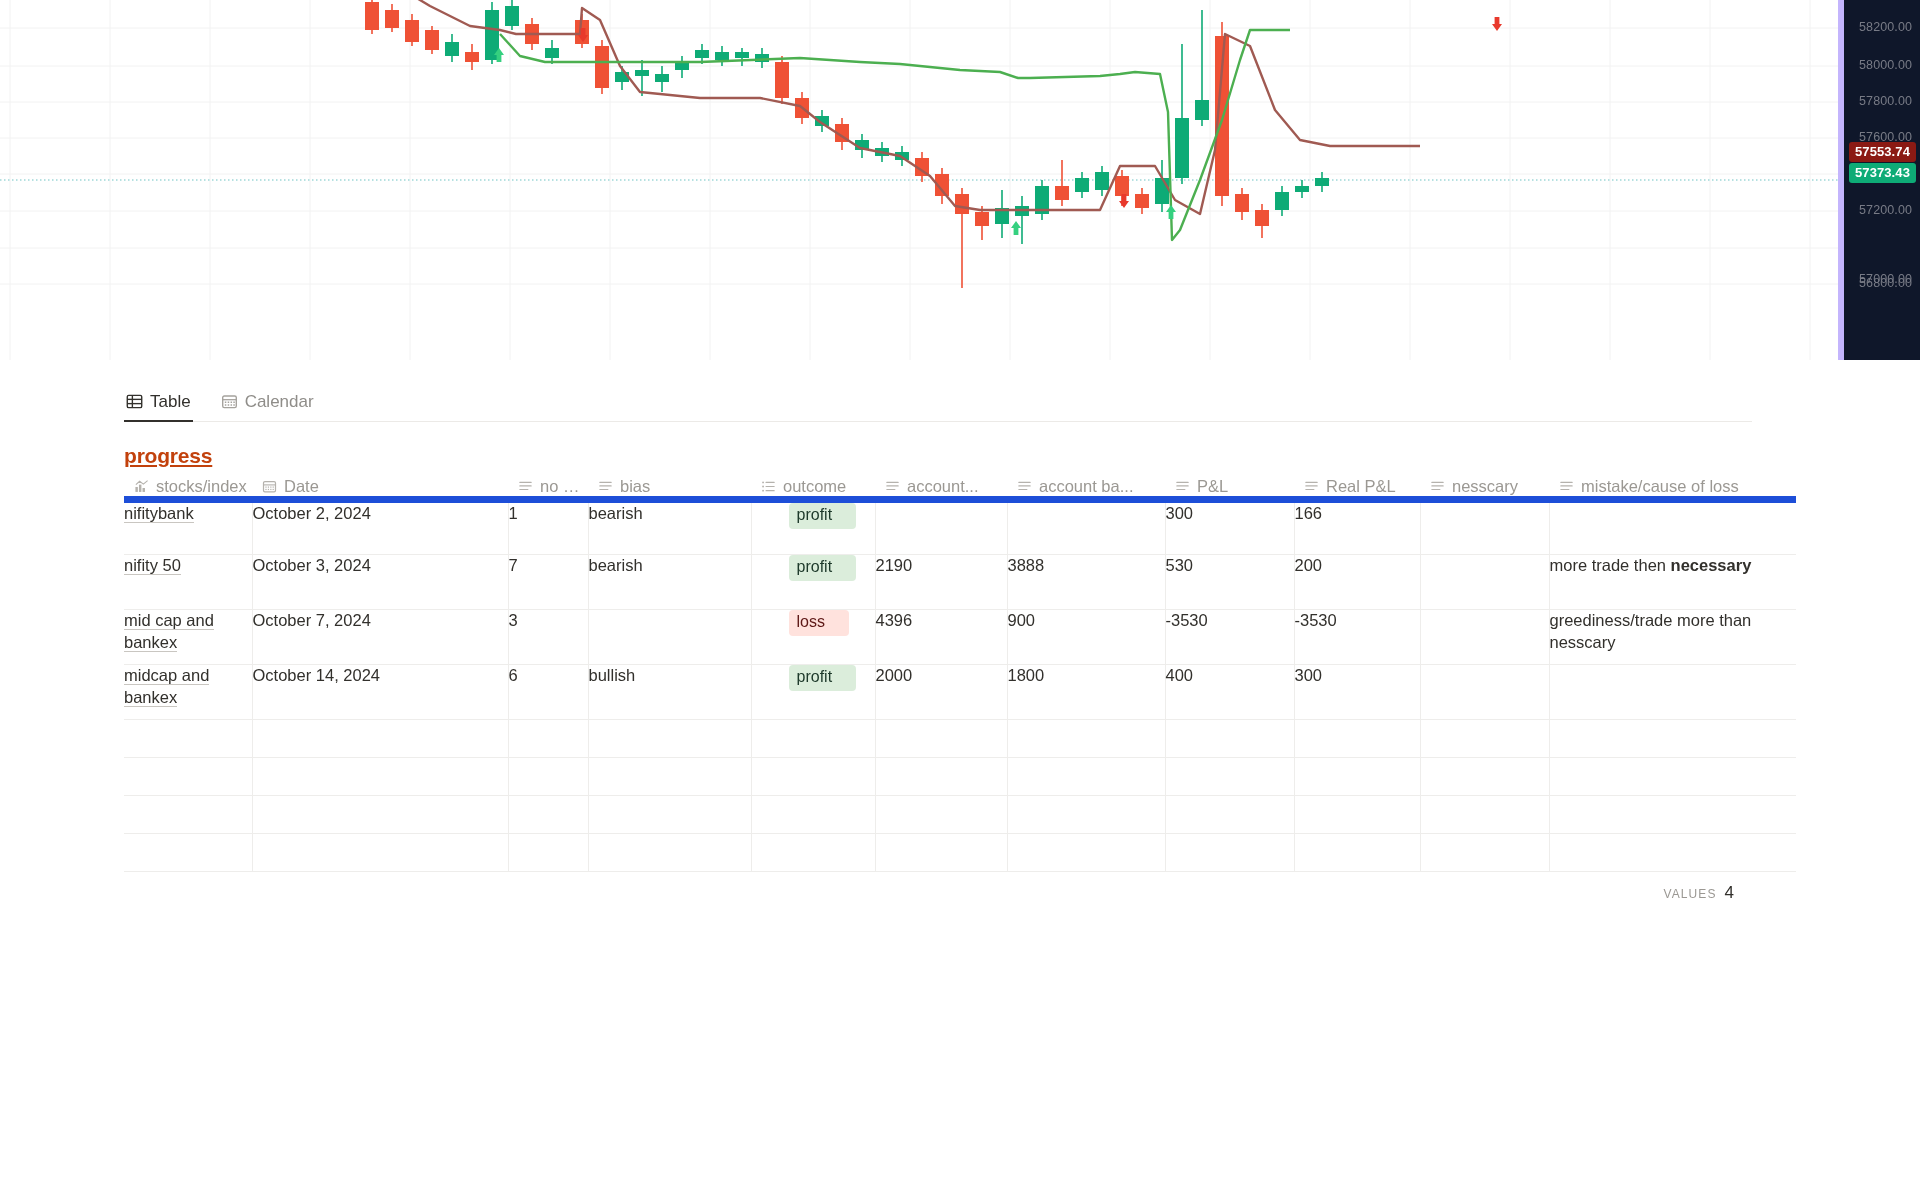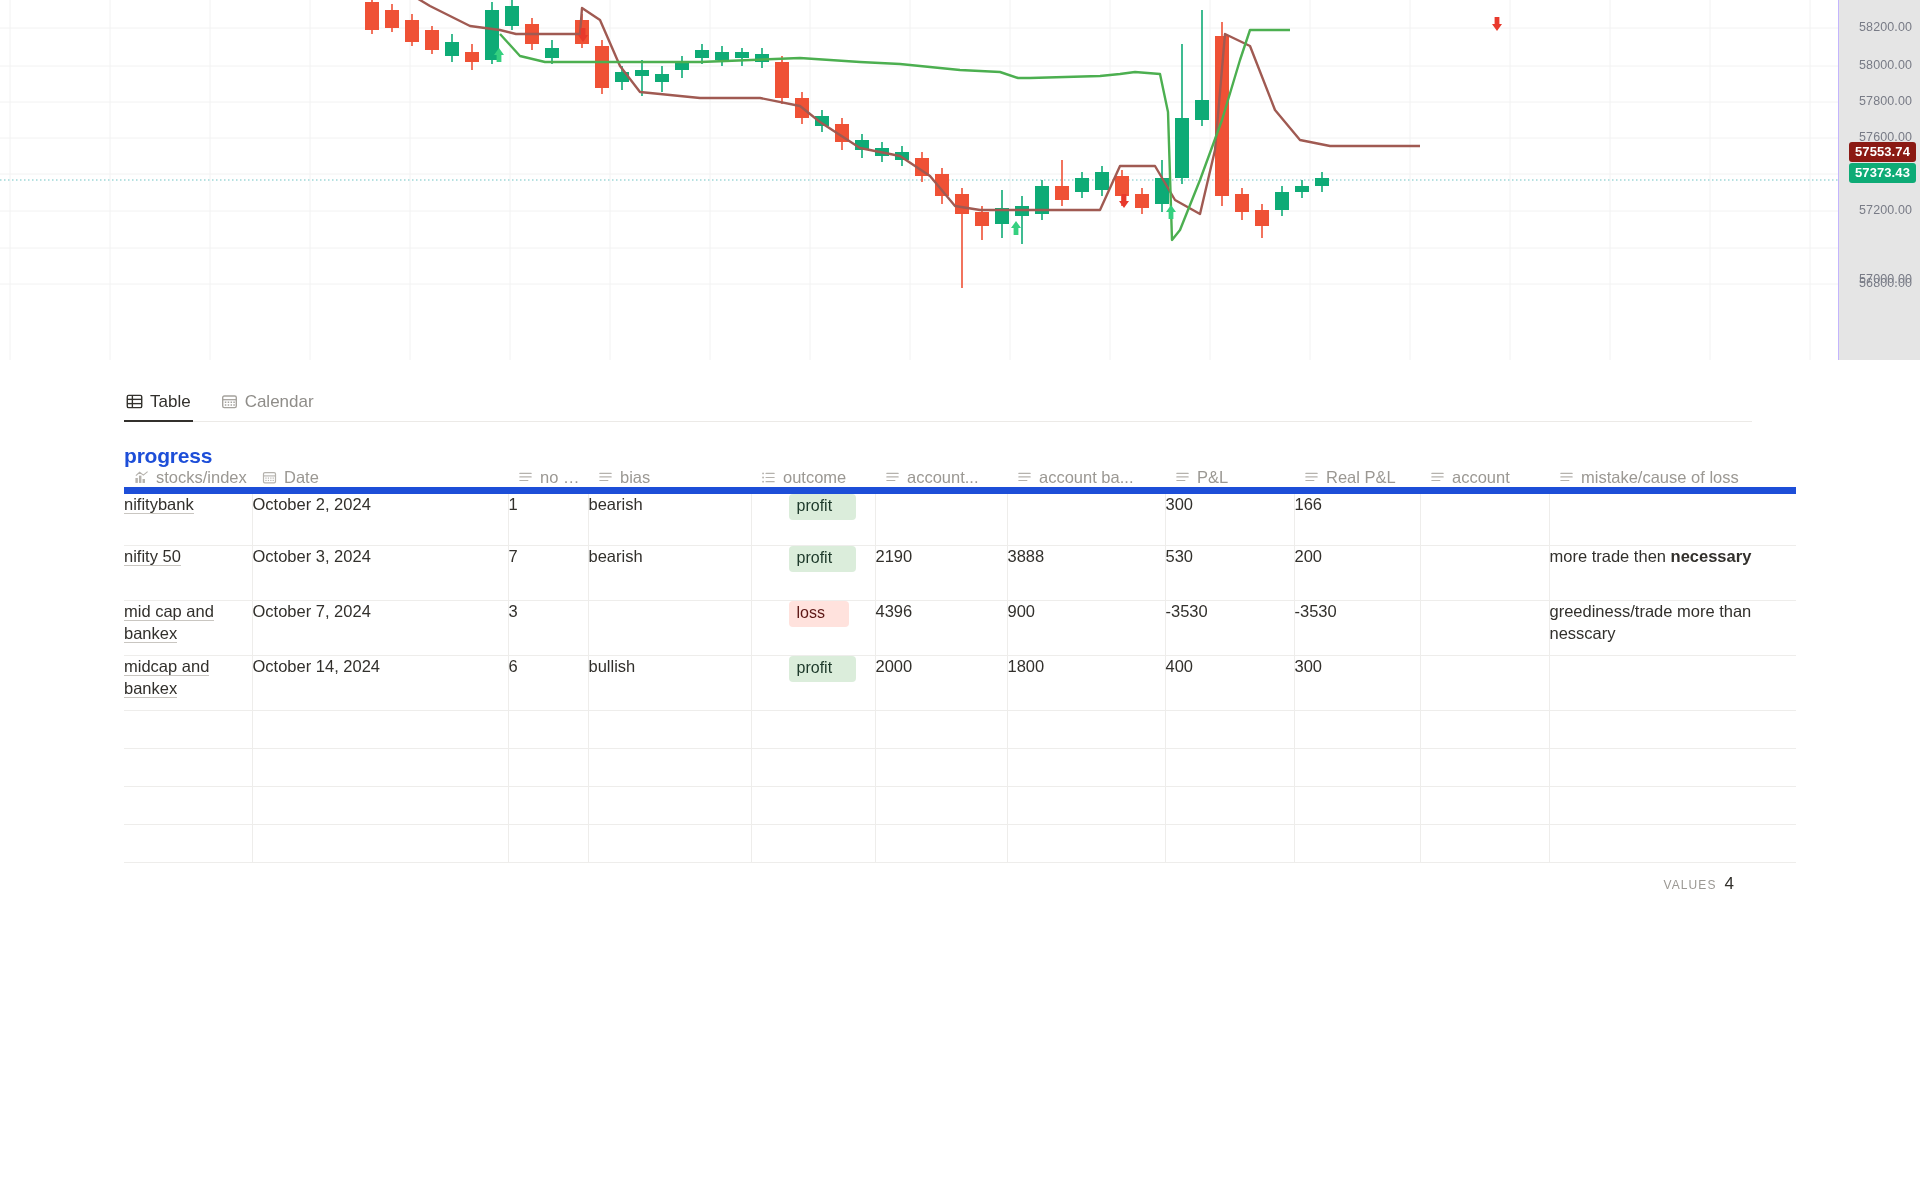"58200.00" .price-axis { background: #e5e5e5 -> #0f172a; border-left: 1px solid #c4b5fd -> 6px solid #c4b5fd }
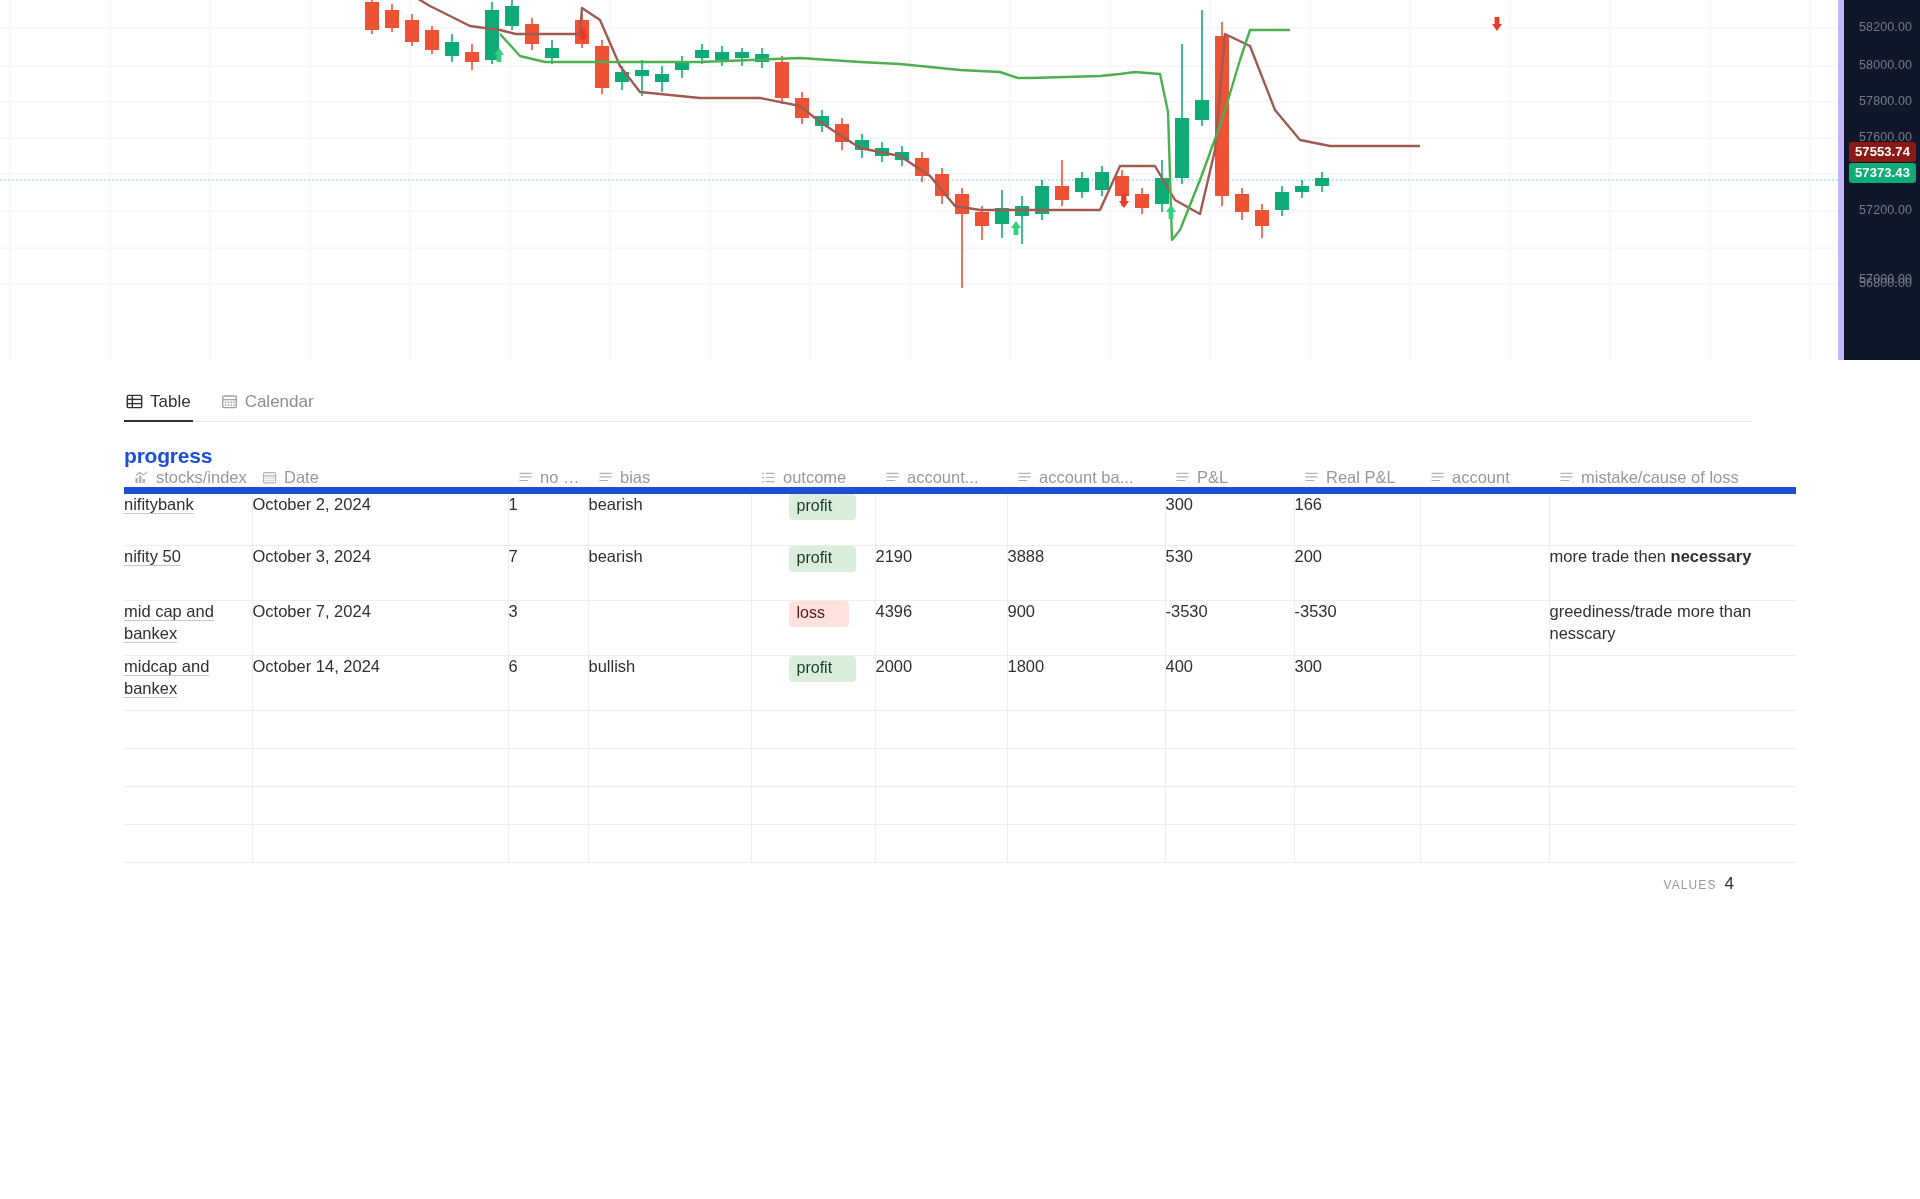"progress" .db-title { color: #1d4ed8 -> #c2410c; margin-bottom: none -> 9px; text-decoration: none -> underline }
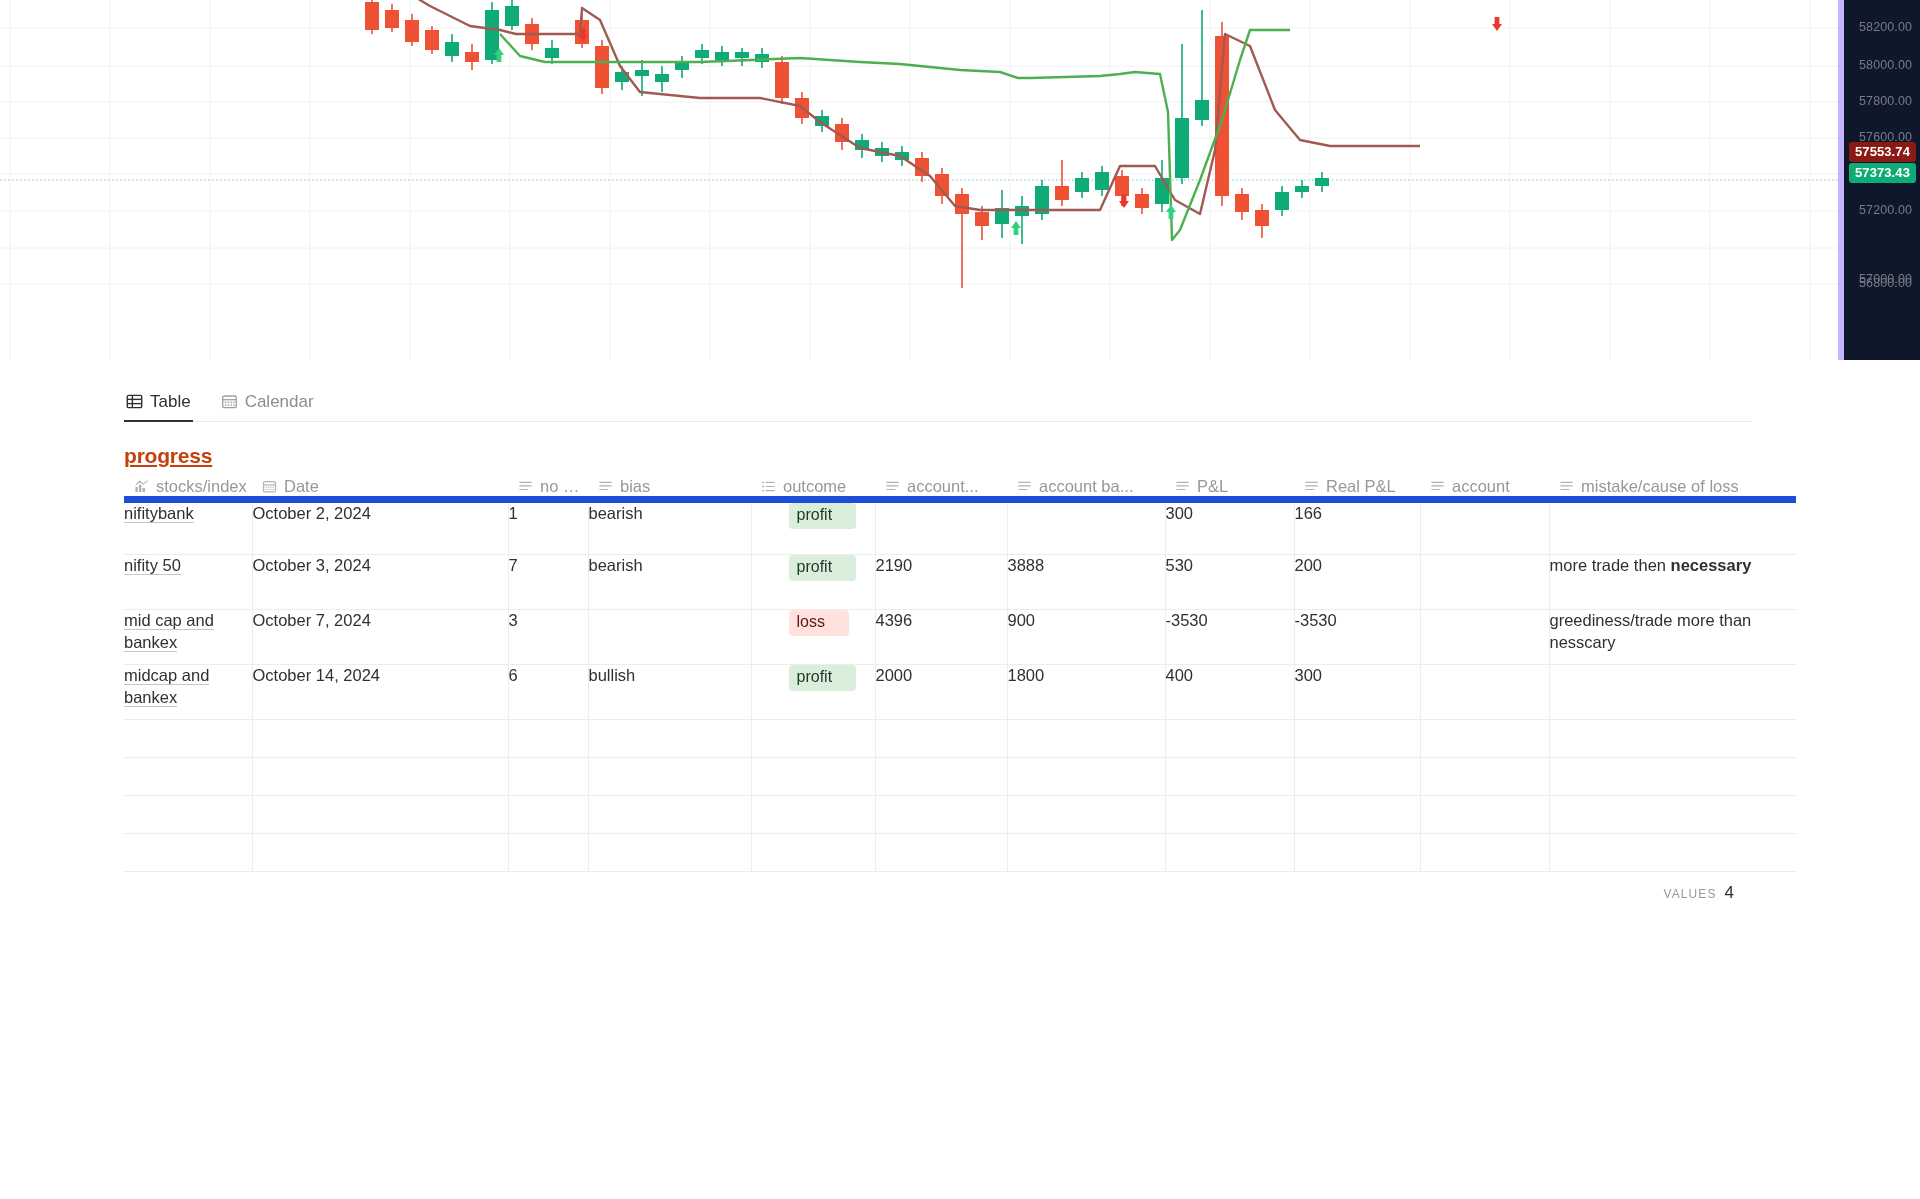"account" span.htxt { text: account -> nesscary }
